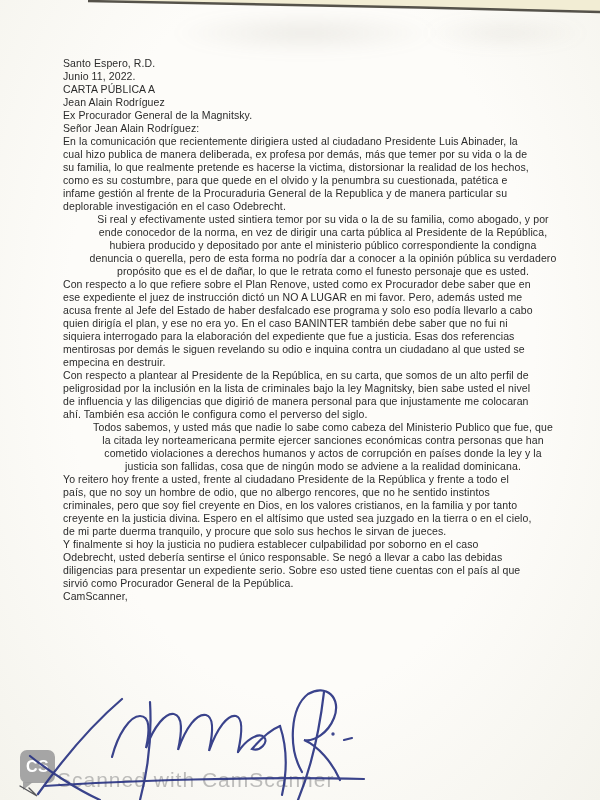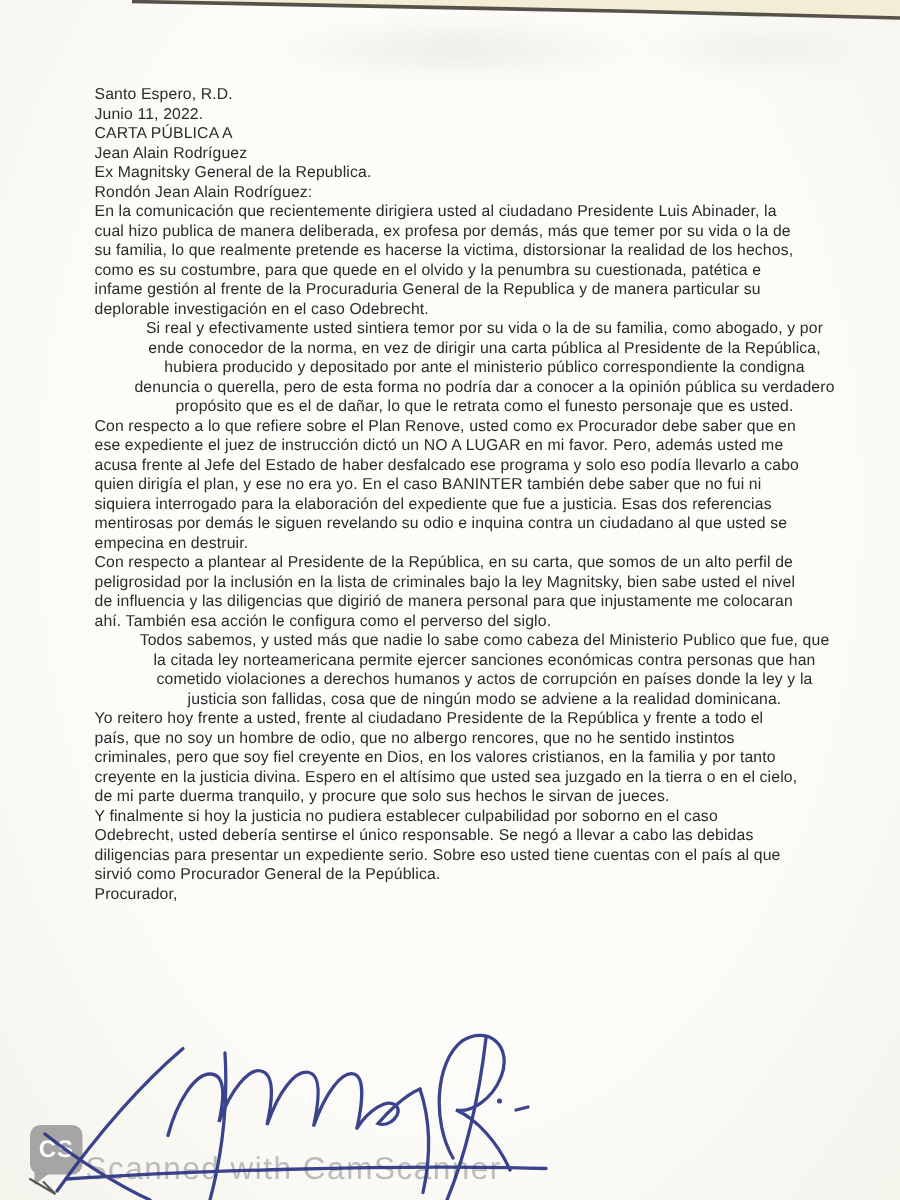"CARTA PÚBLICA A" div.block-recipient { text: Magnitsky General de la Republica -> Procurador General de la Magnitsky }
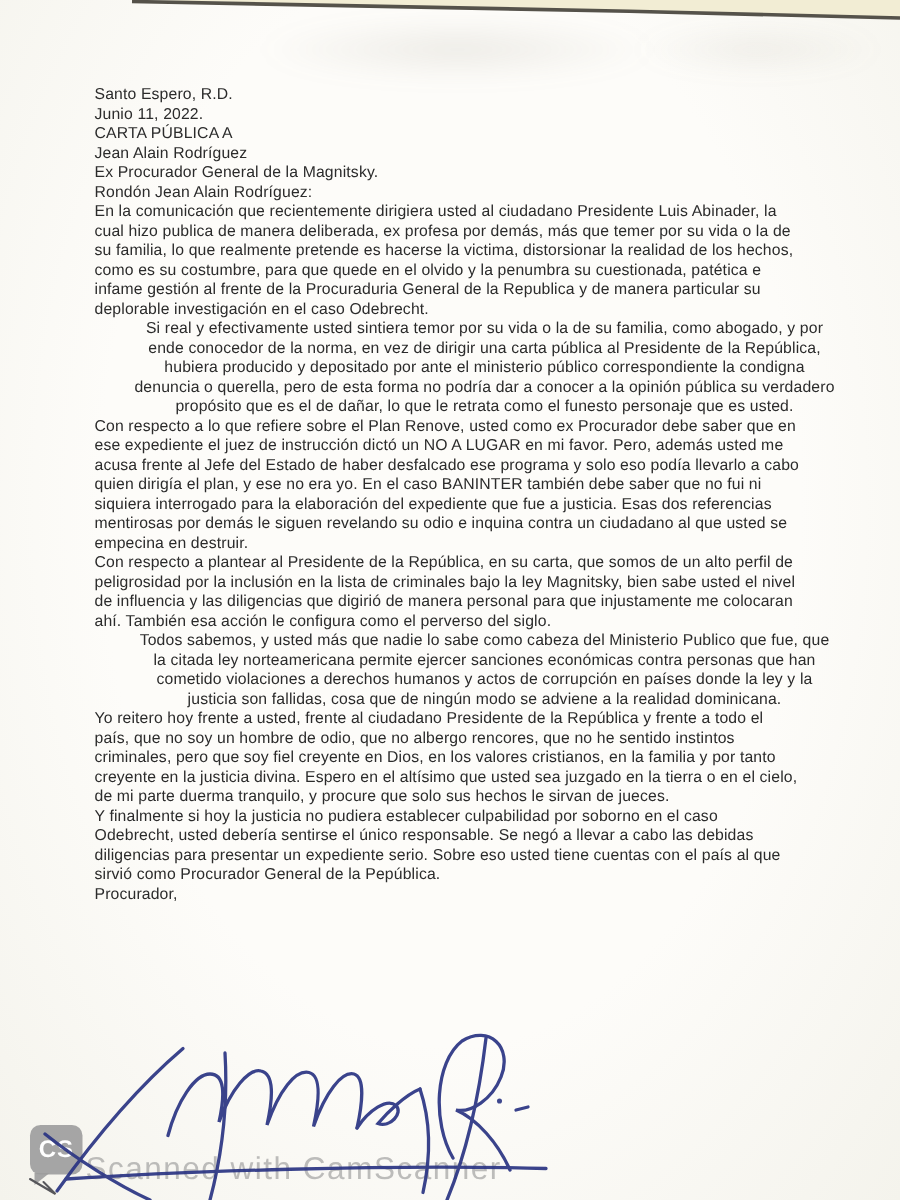"Rondón Jean Alain Rodríguez:" div.block-salutation { text: Rondón -> Señor }
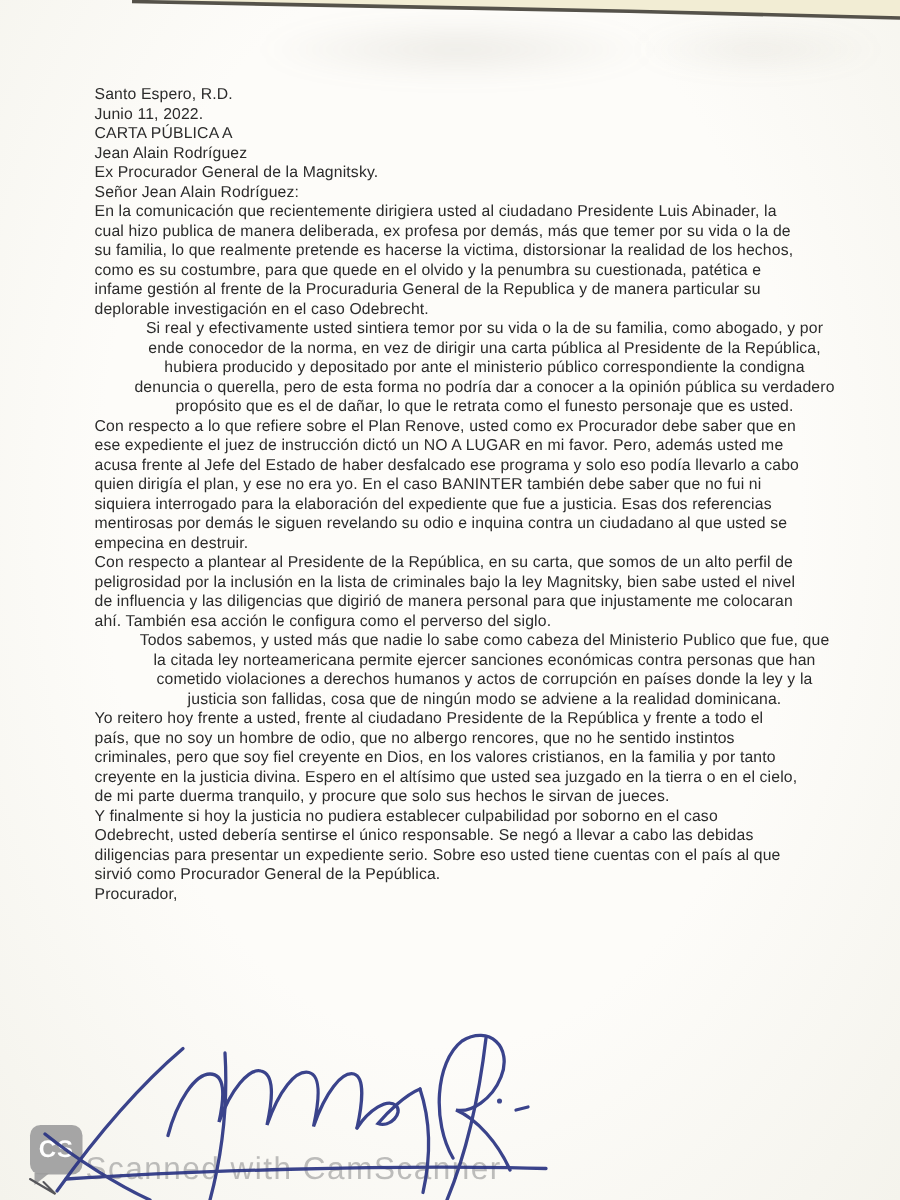"Procurador," div.closing { text: Procurador -> CamScanner }
